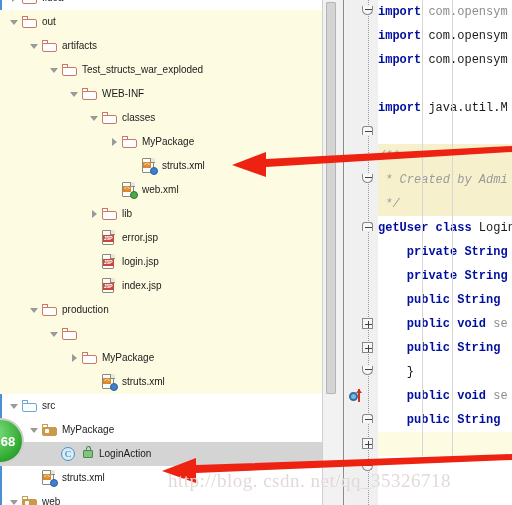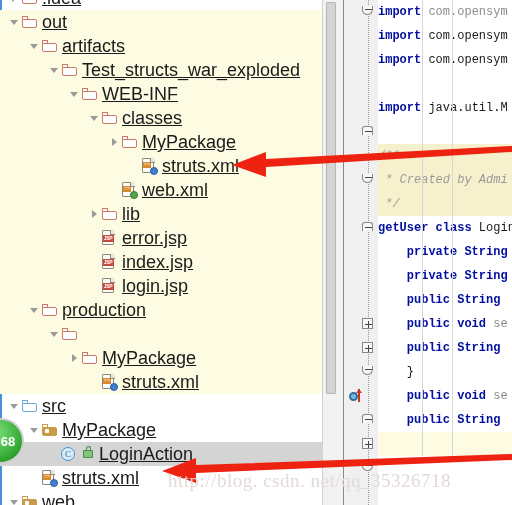"out" .row-label { font-size: 18px -> 10px; text-decoration: underline -> none }
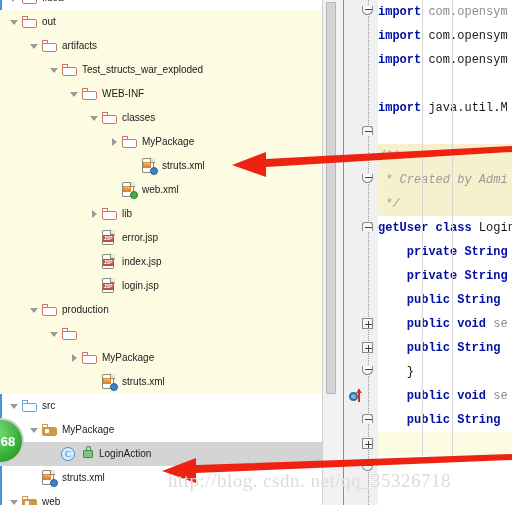"index.jsp" div.row { order: before "login.jsp" -> after "login.jsp" }
